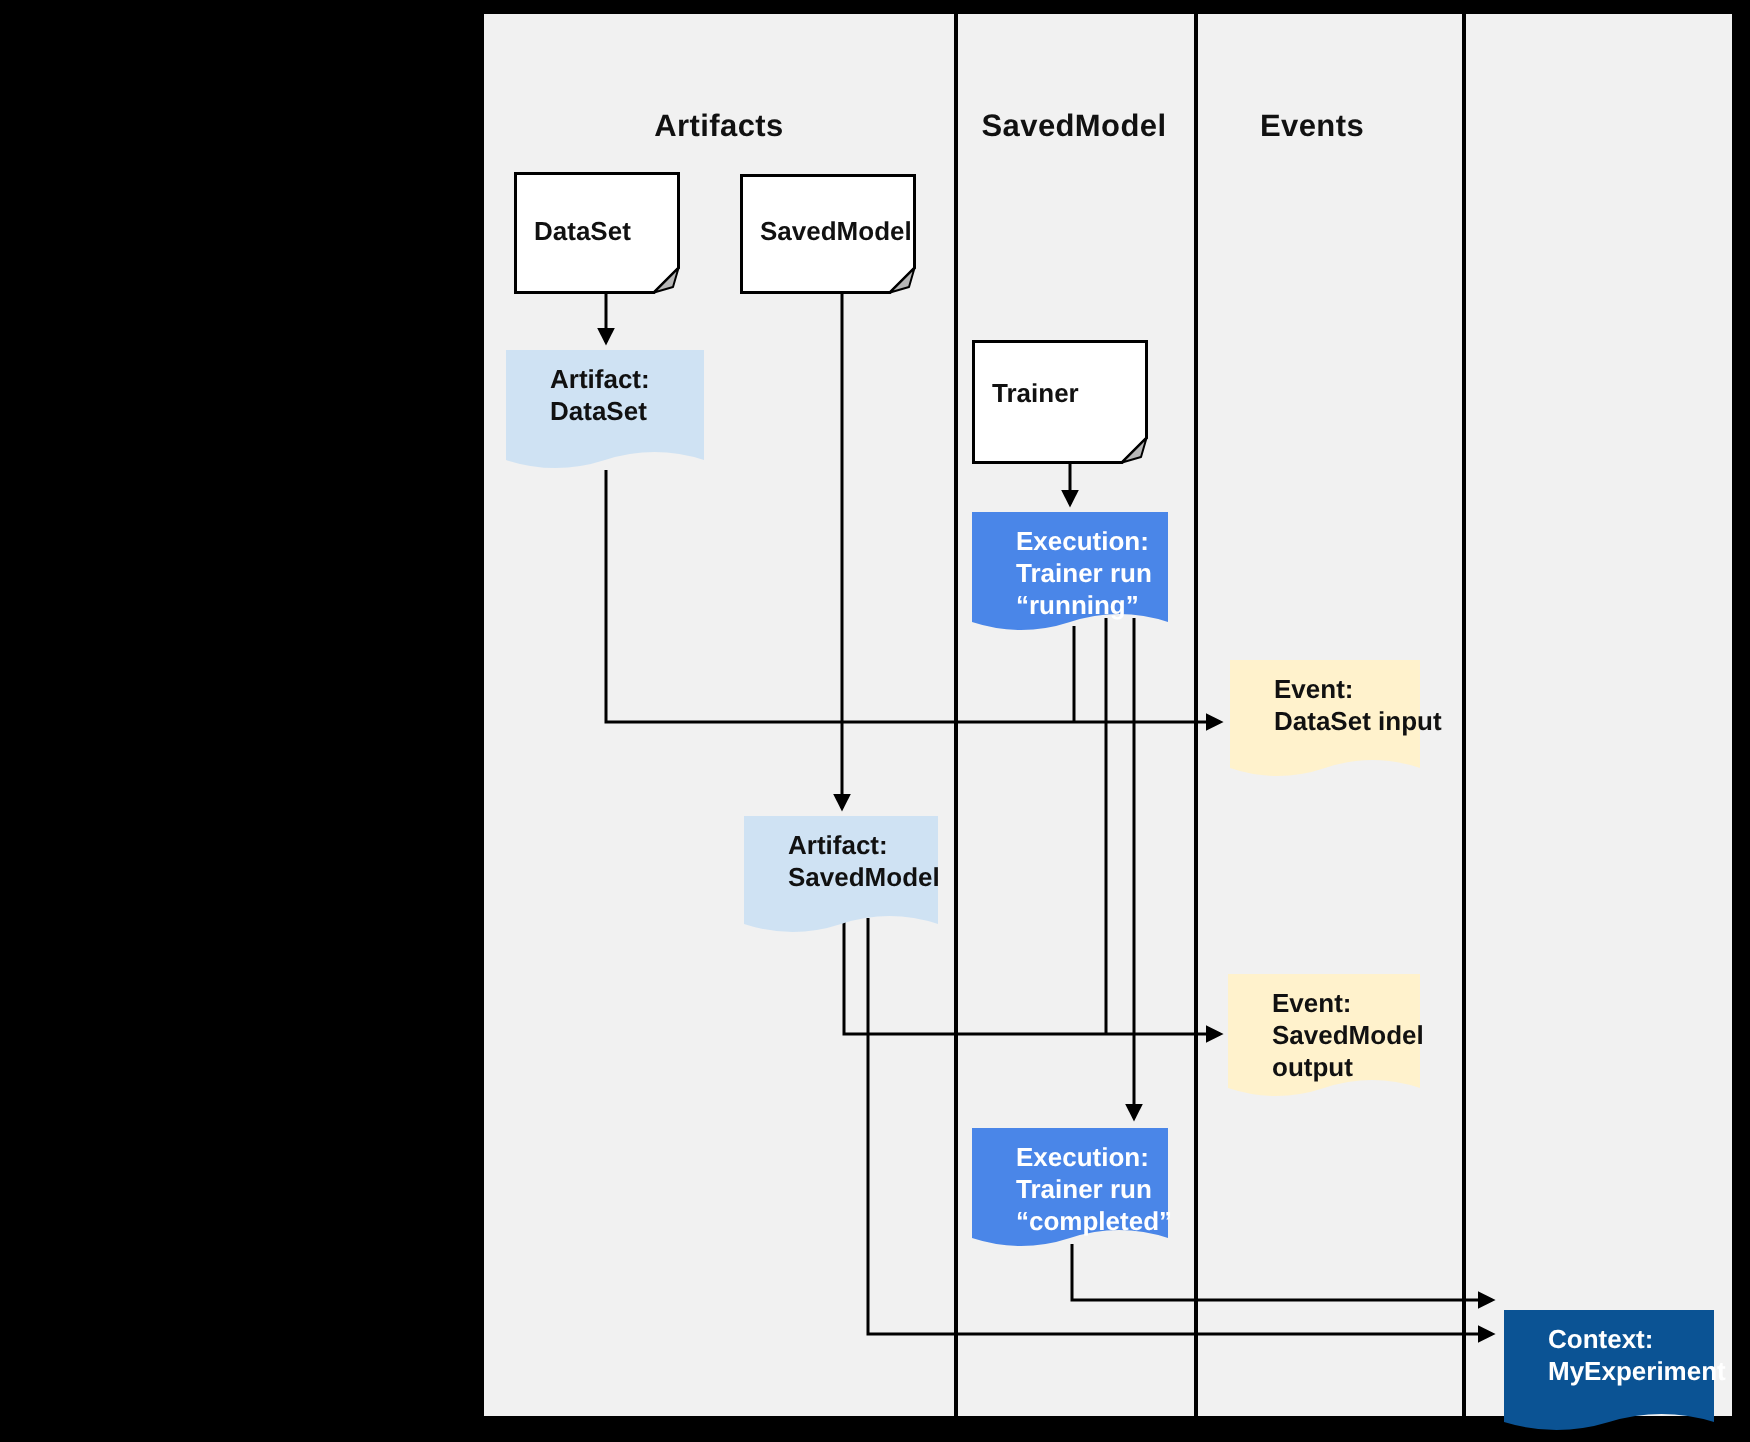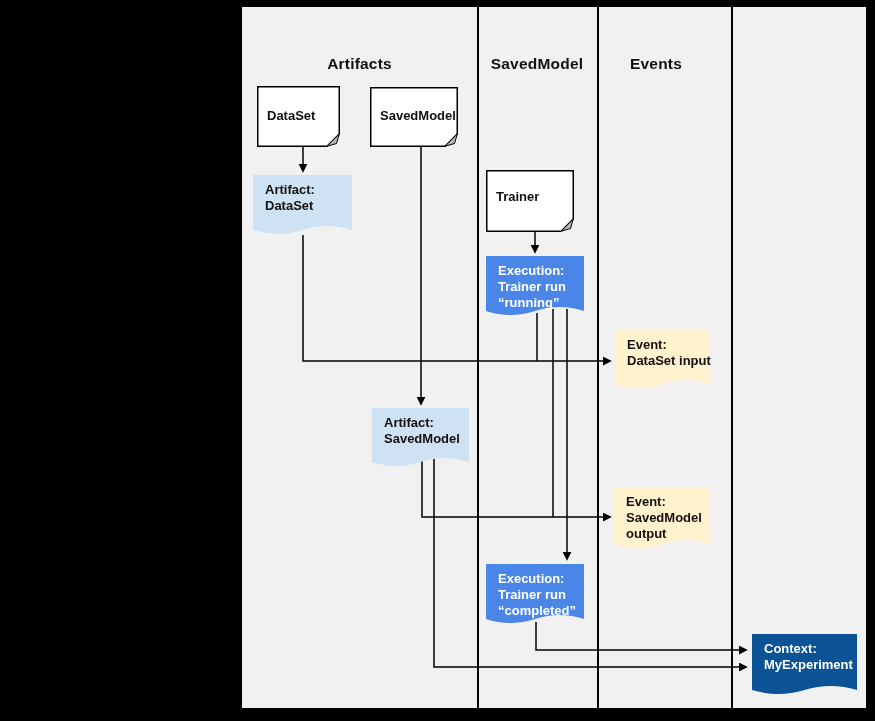"Artifact:" .node .label { padding: 7px 12px -> 7px 22px }
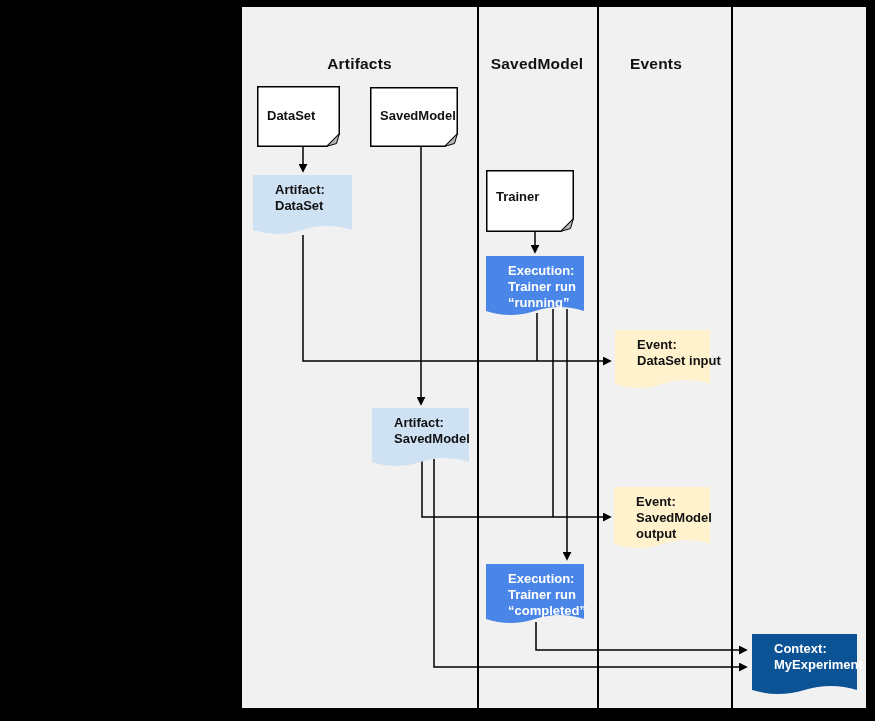"Context:" div.node { top: 627px -> 648px }
